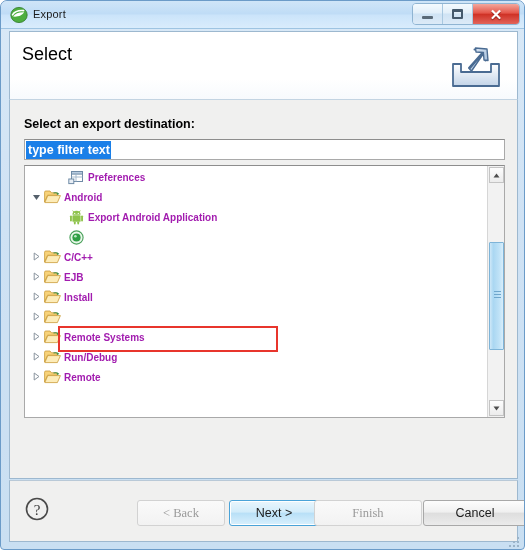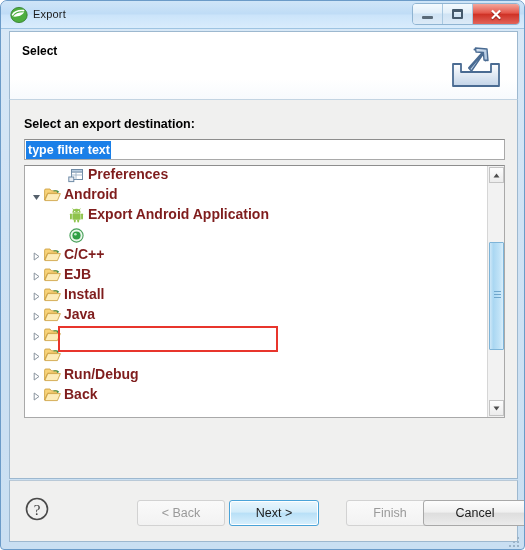"Select" #header-title { font-size: 12px -> 18px; font-weight: bold -> normal }
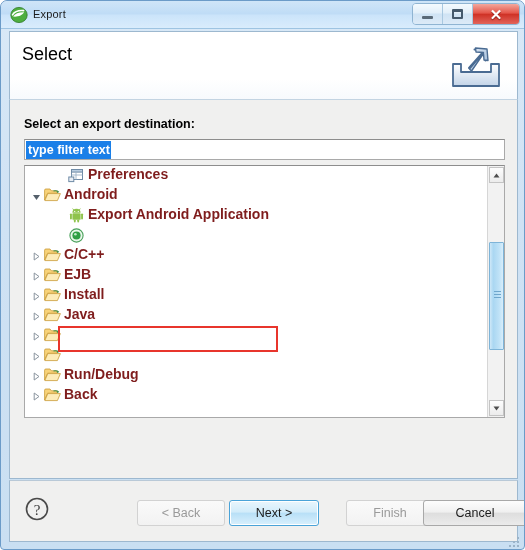"Preferences" .tree-row { align-items: flex-start -> flex-end; color: #7f1d1d -> #a21caf; font-size: 14px -> 10px }
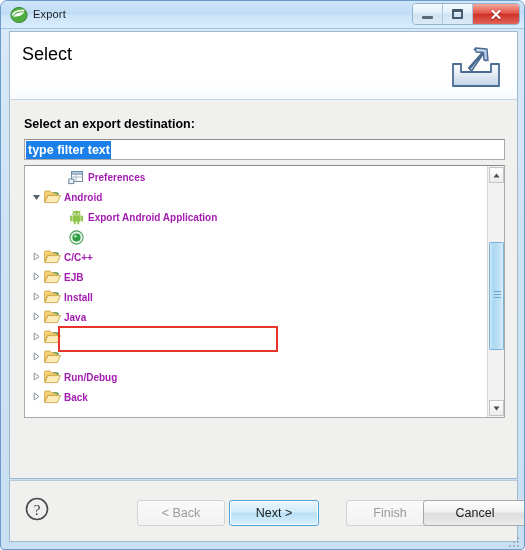"Java" div.tree-row { html: <div> <span> <svg> <path></path> </svg> </span> <span> <svg> <path></path> <path></path> <path></path> <path></path> </svg> </span> <span>Java</span> </div> -> none }
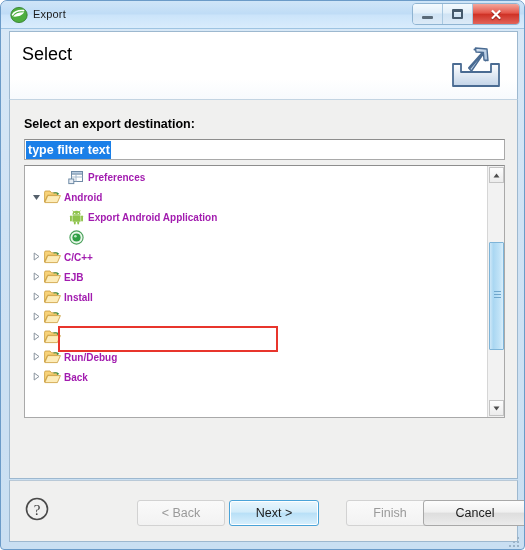"Remote Systems" span.tree-label { html: none -> <span>Remote Systems</span> }
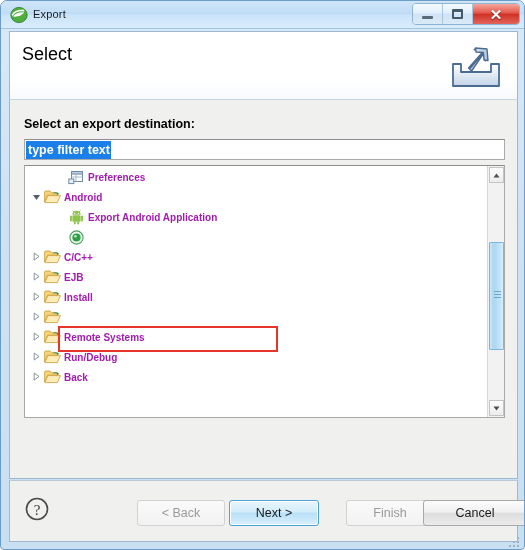"Back" span.tree-label { text: Back -> Remote }
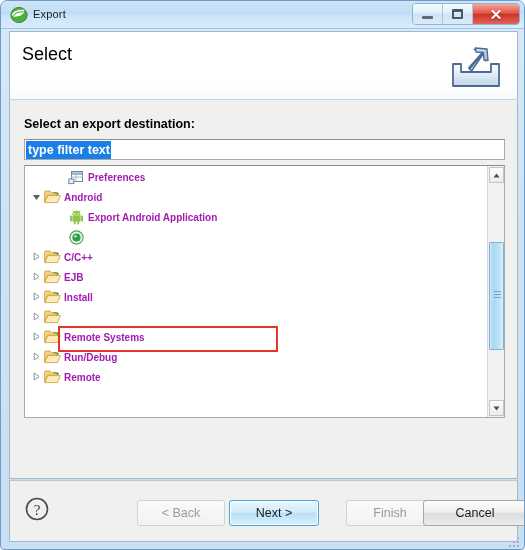"< Back" .btn.disabled { font-family: none -> Liberation Serif, serif }
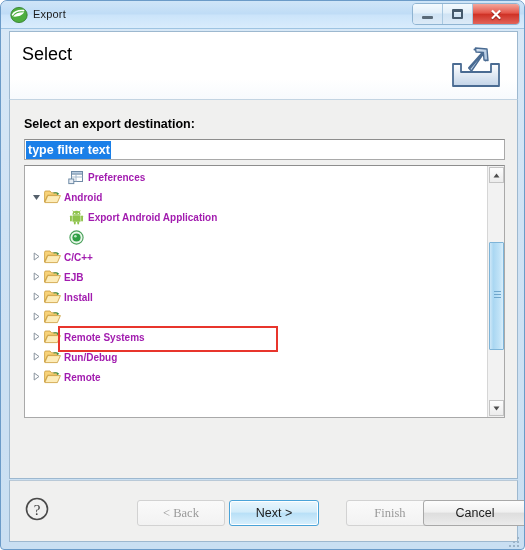"Finish" #btn-finish { left: 336px -> 304px; width: 88px -> 108px }
